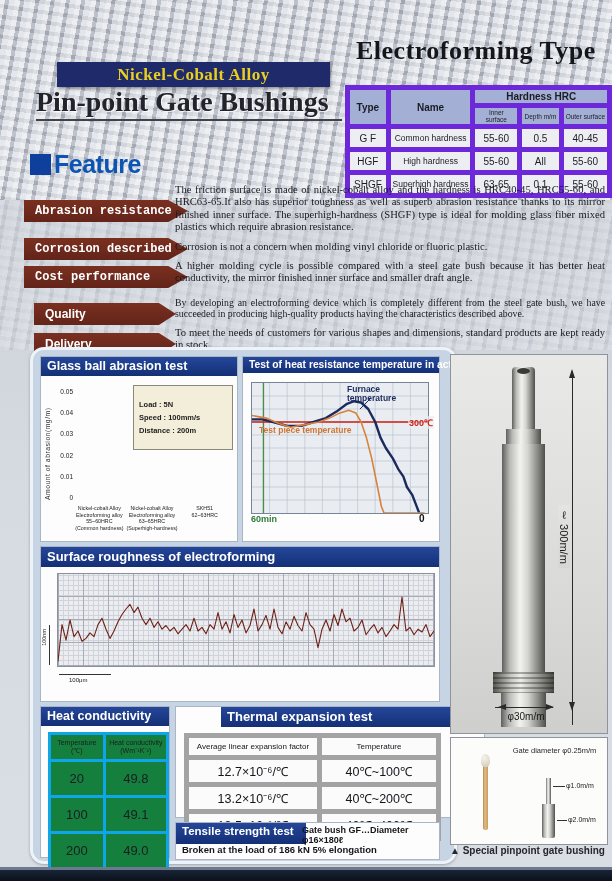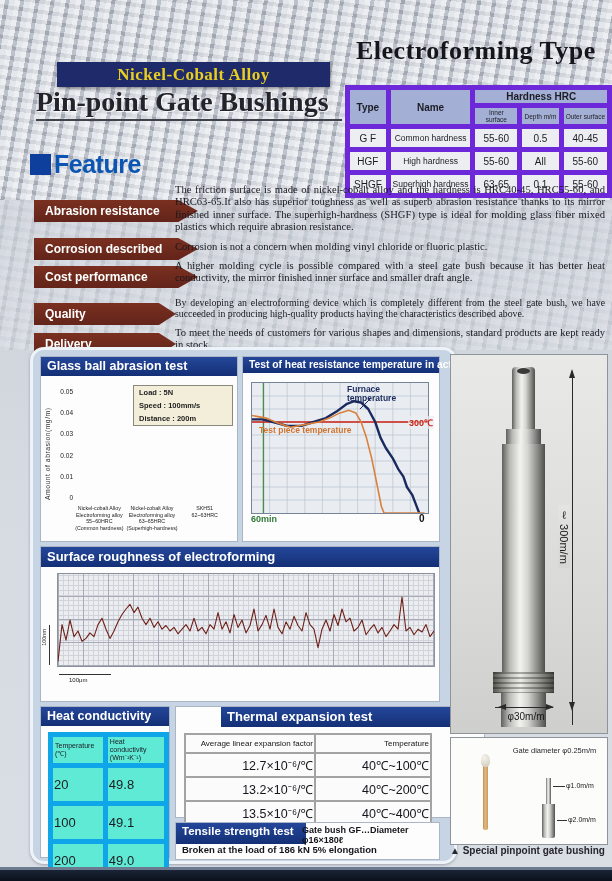"Abrasion resistance" .b-long { font-family: none -> Liberation Mono, monospace; left: 34px -> 24px }
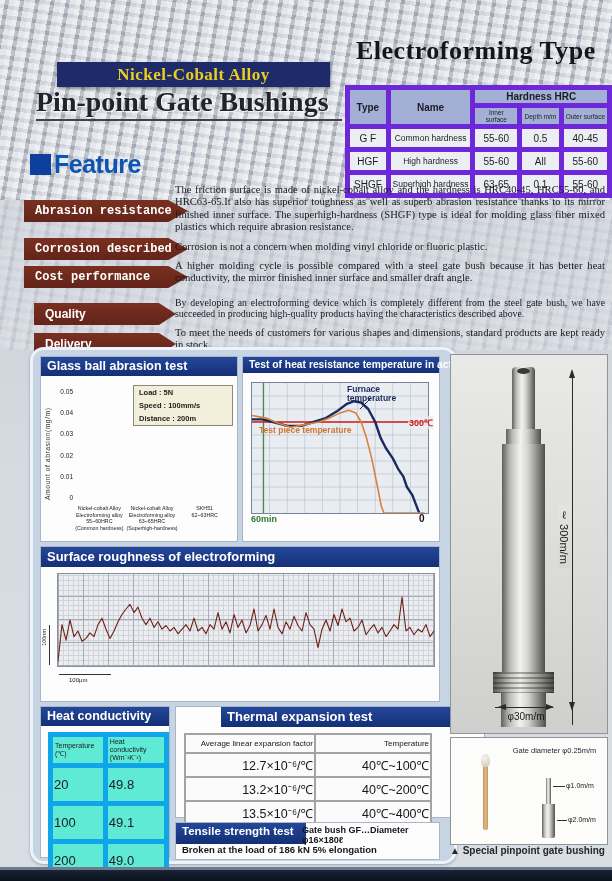"Load : 5N" #abrasion-legend { padding: 0 5px -> 12px 5px }
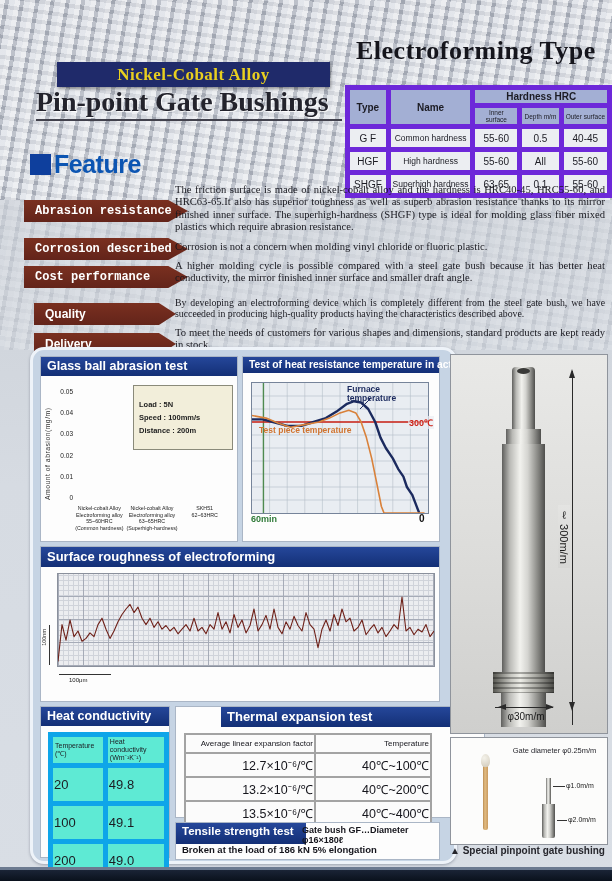"Average linear expansion factor" #exp-table td { border: 2px solid #a3a3a3 -> 5px solid #a3a3a3; text-align: right -> center }
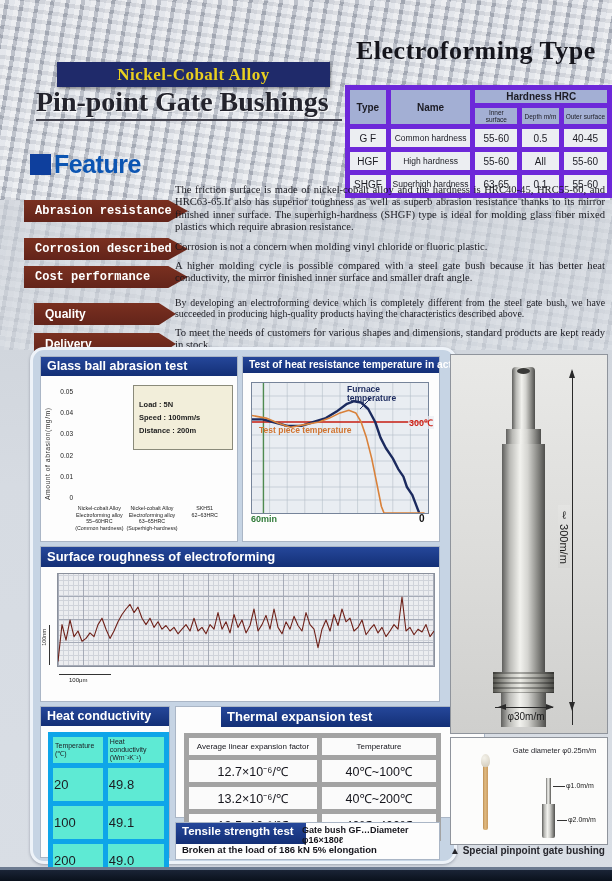"20" #cond-table td { background: #5eead4 -> #15803d; border: 5px solid #0ea5e9 -> 3px solid #0ea5e9; text-align: left -> center }
